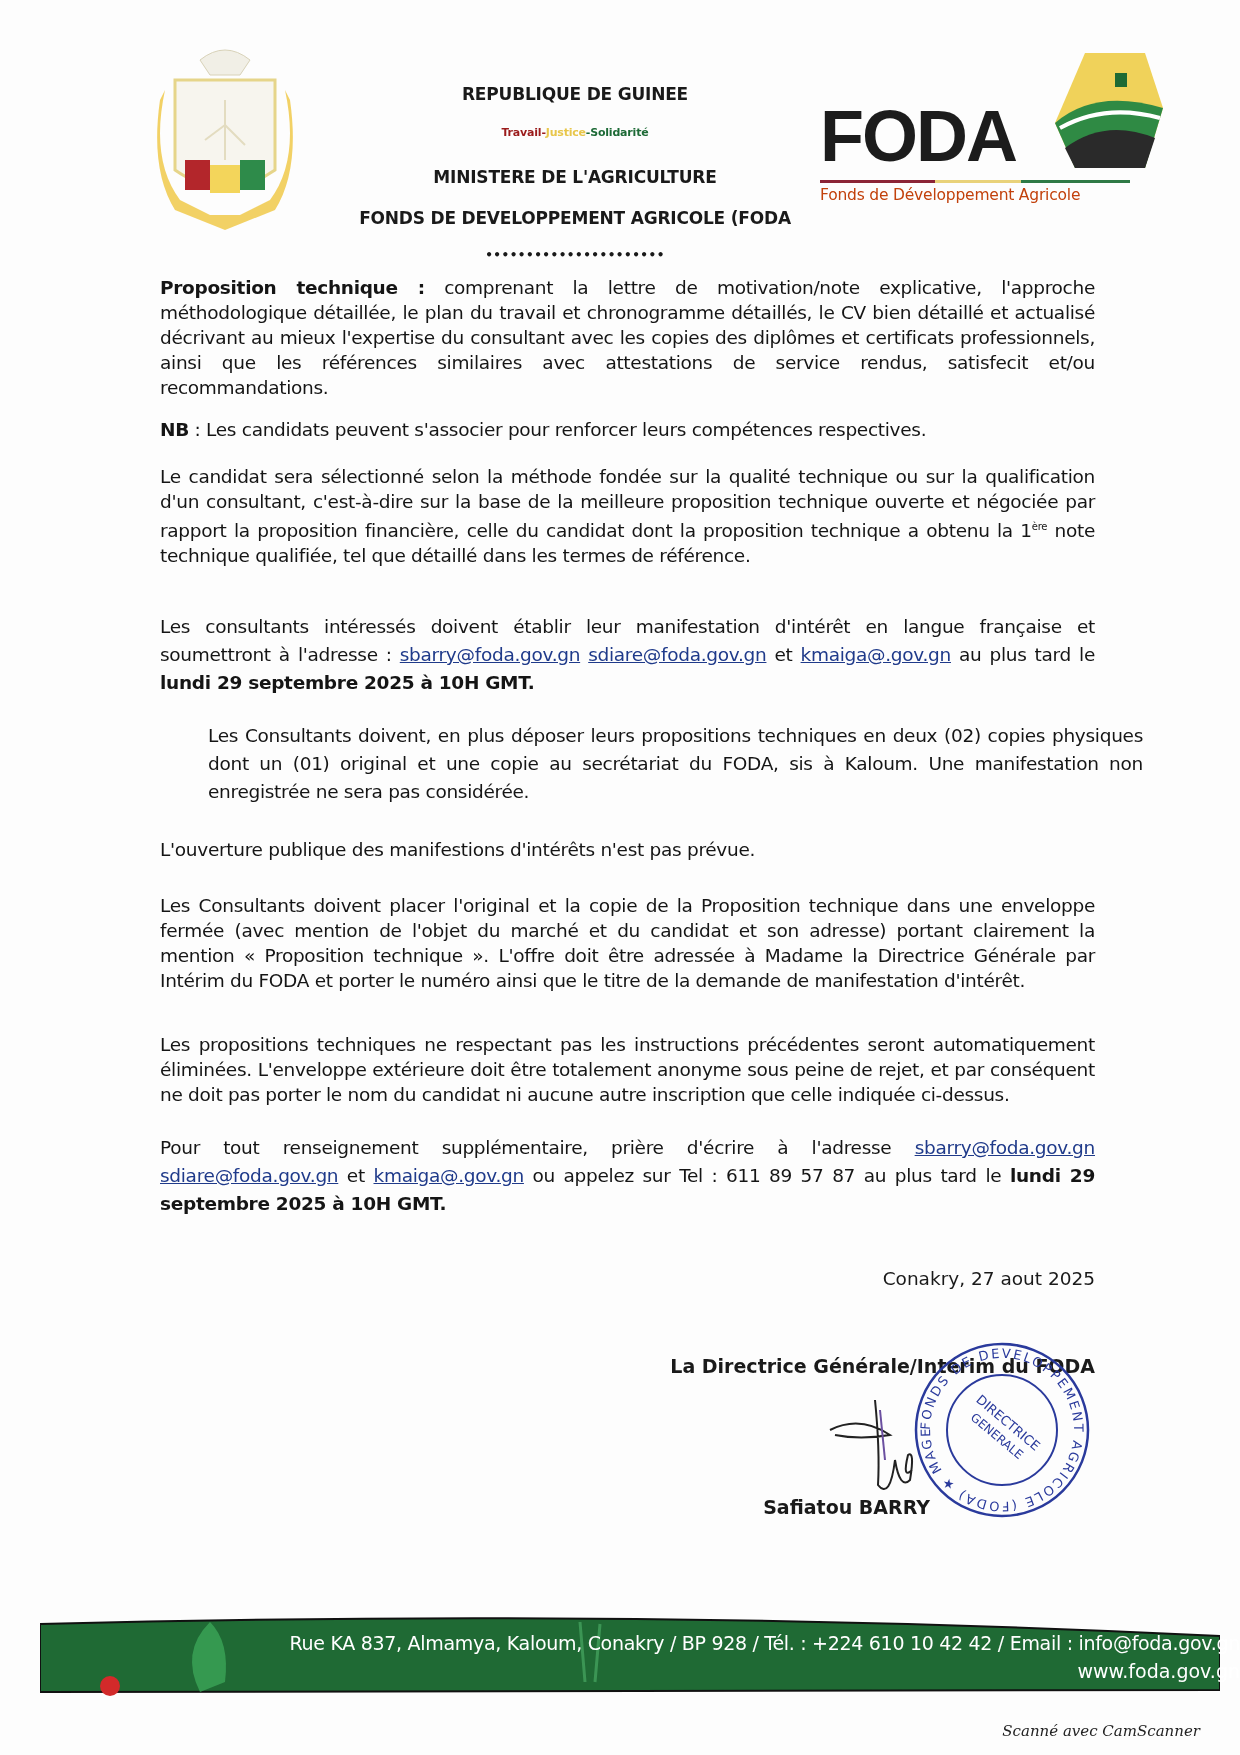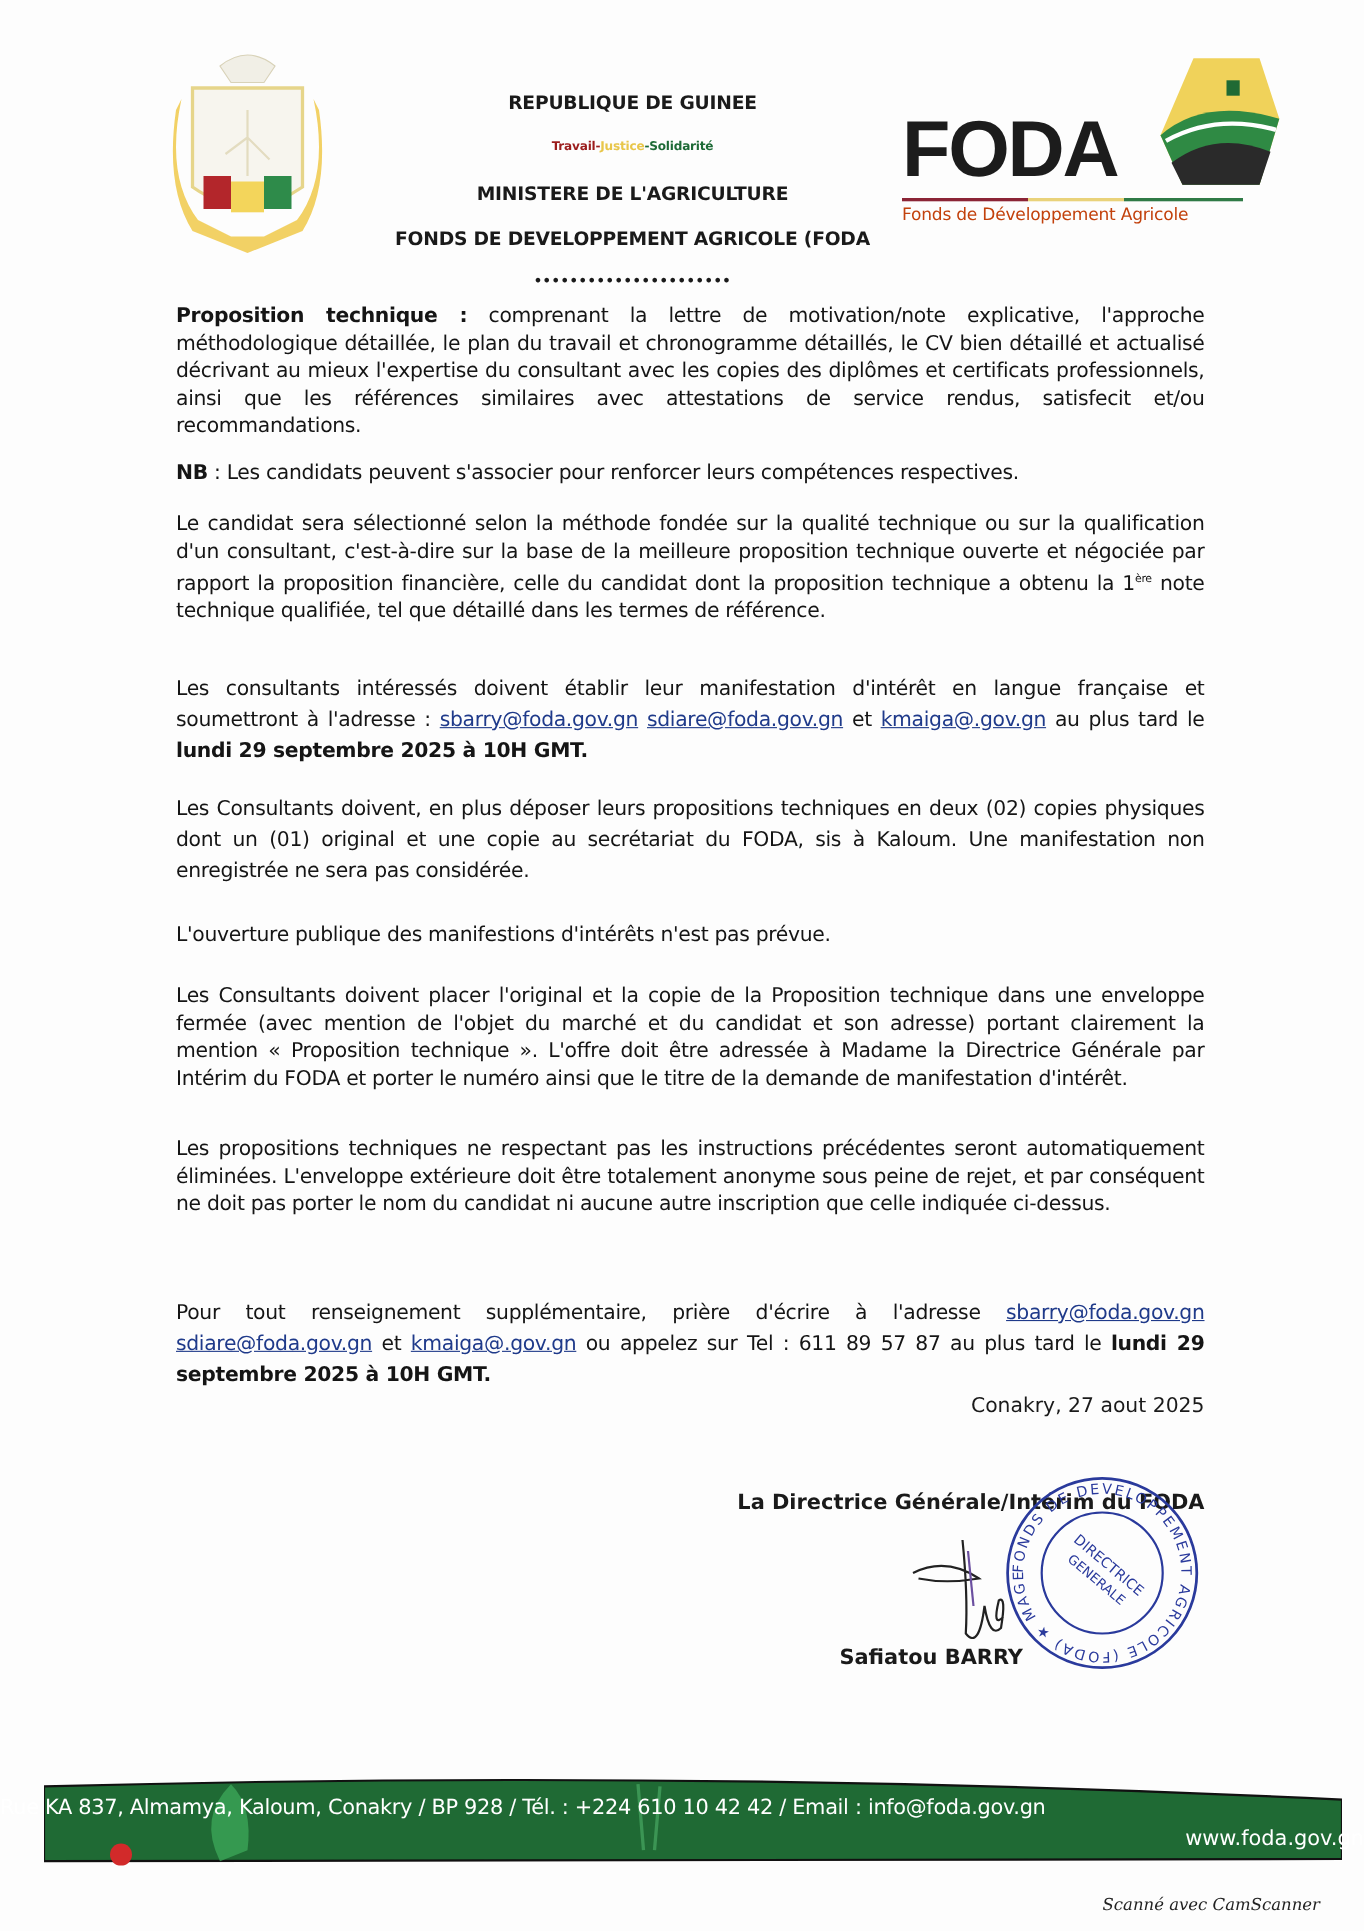"Les Consultants doivent, en plus" div.abs { margin-left: none -> 48px }
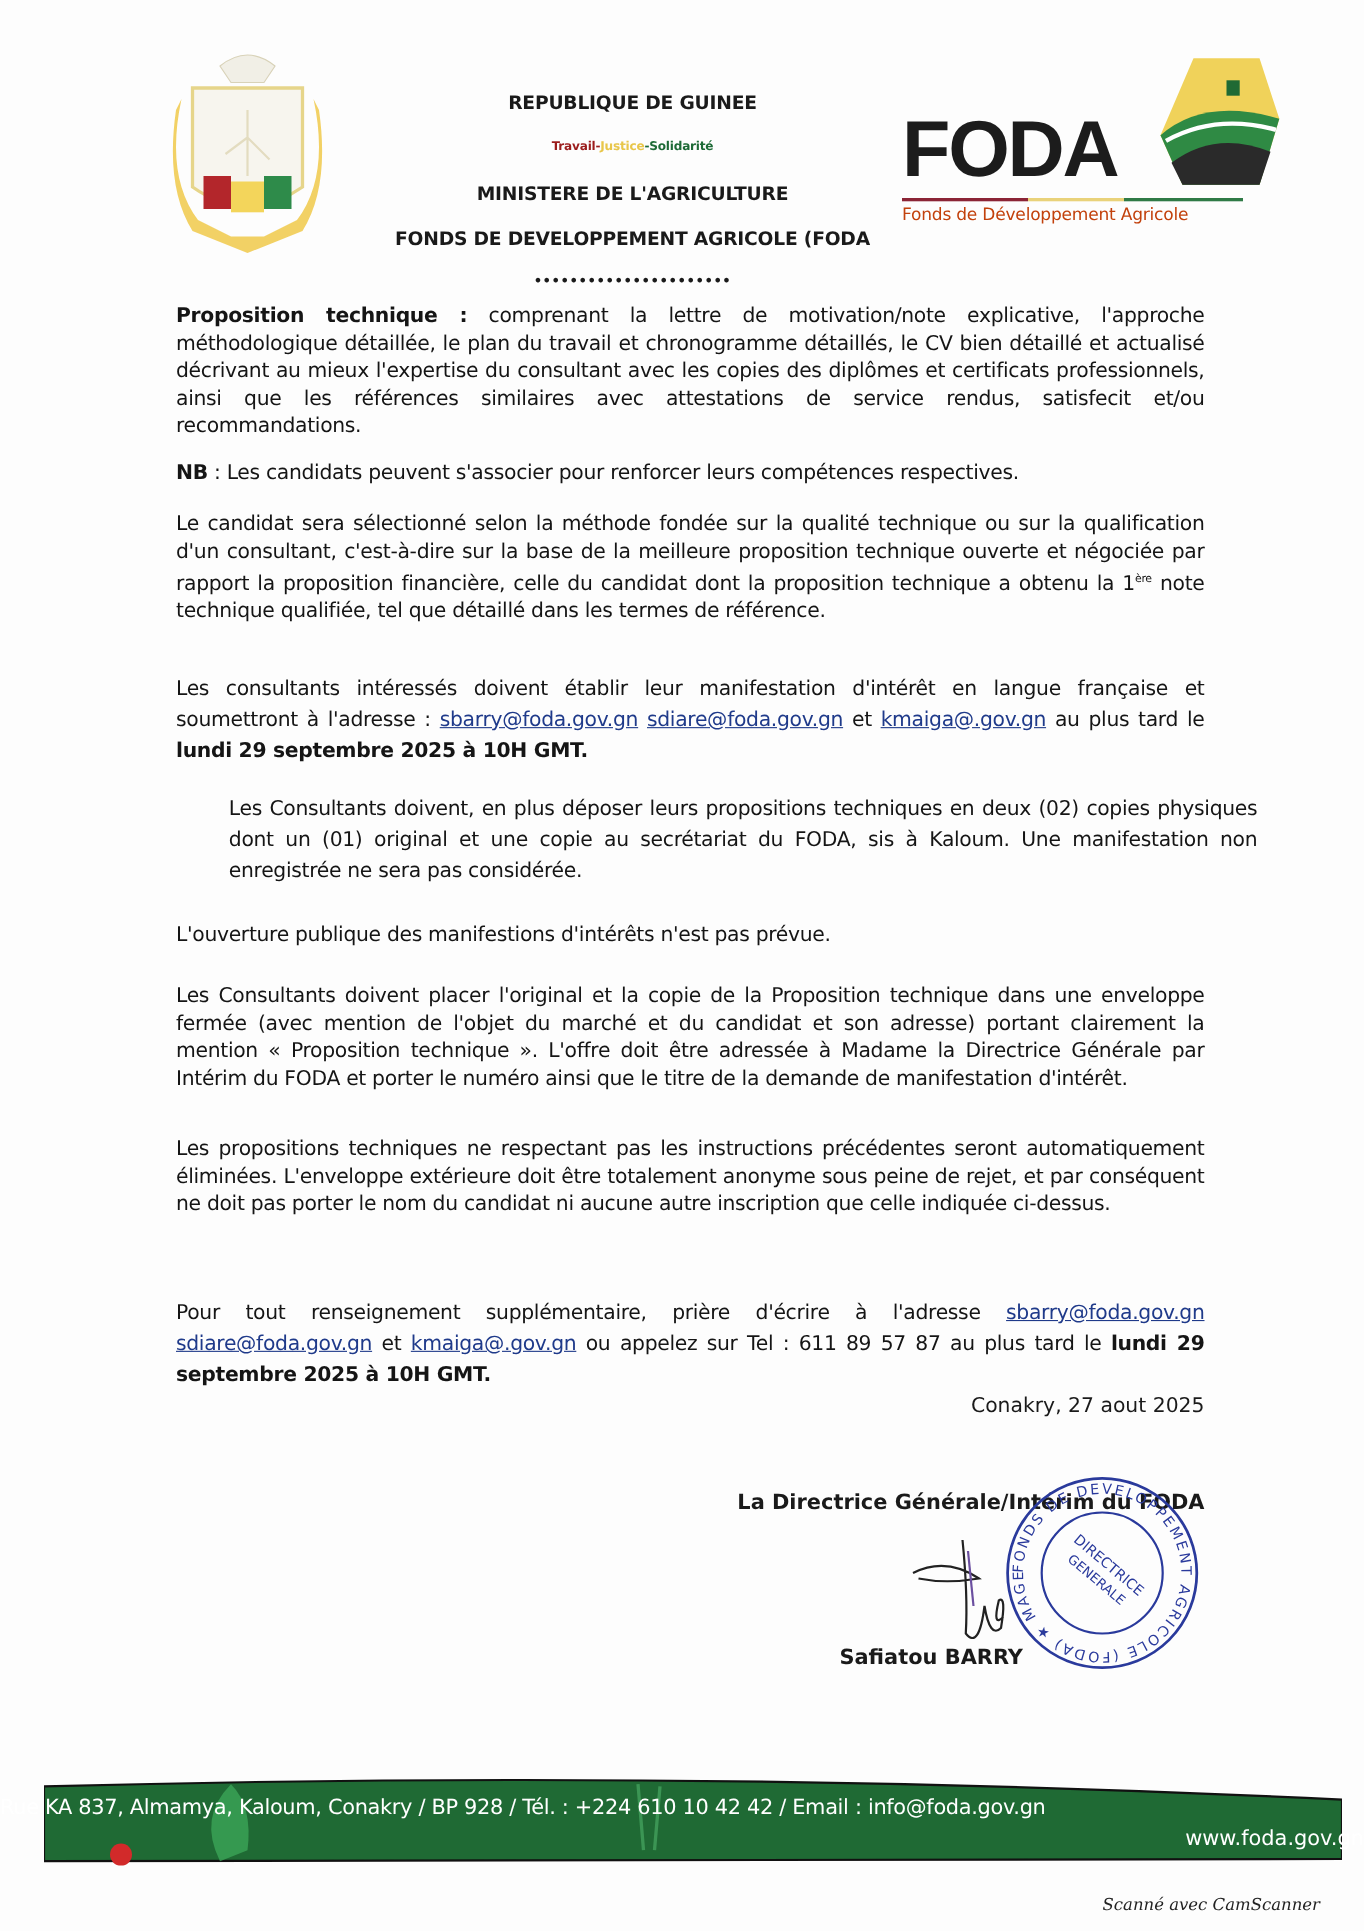"Pour tout renseignement supplémentaire," div.abs { top: 1180px -> 1134px }
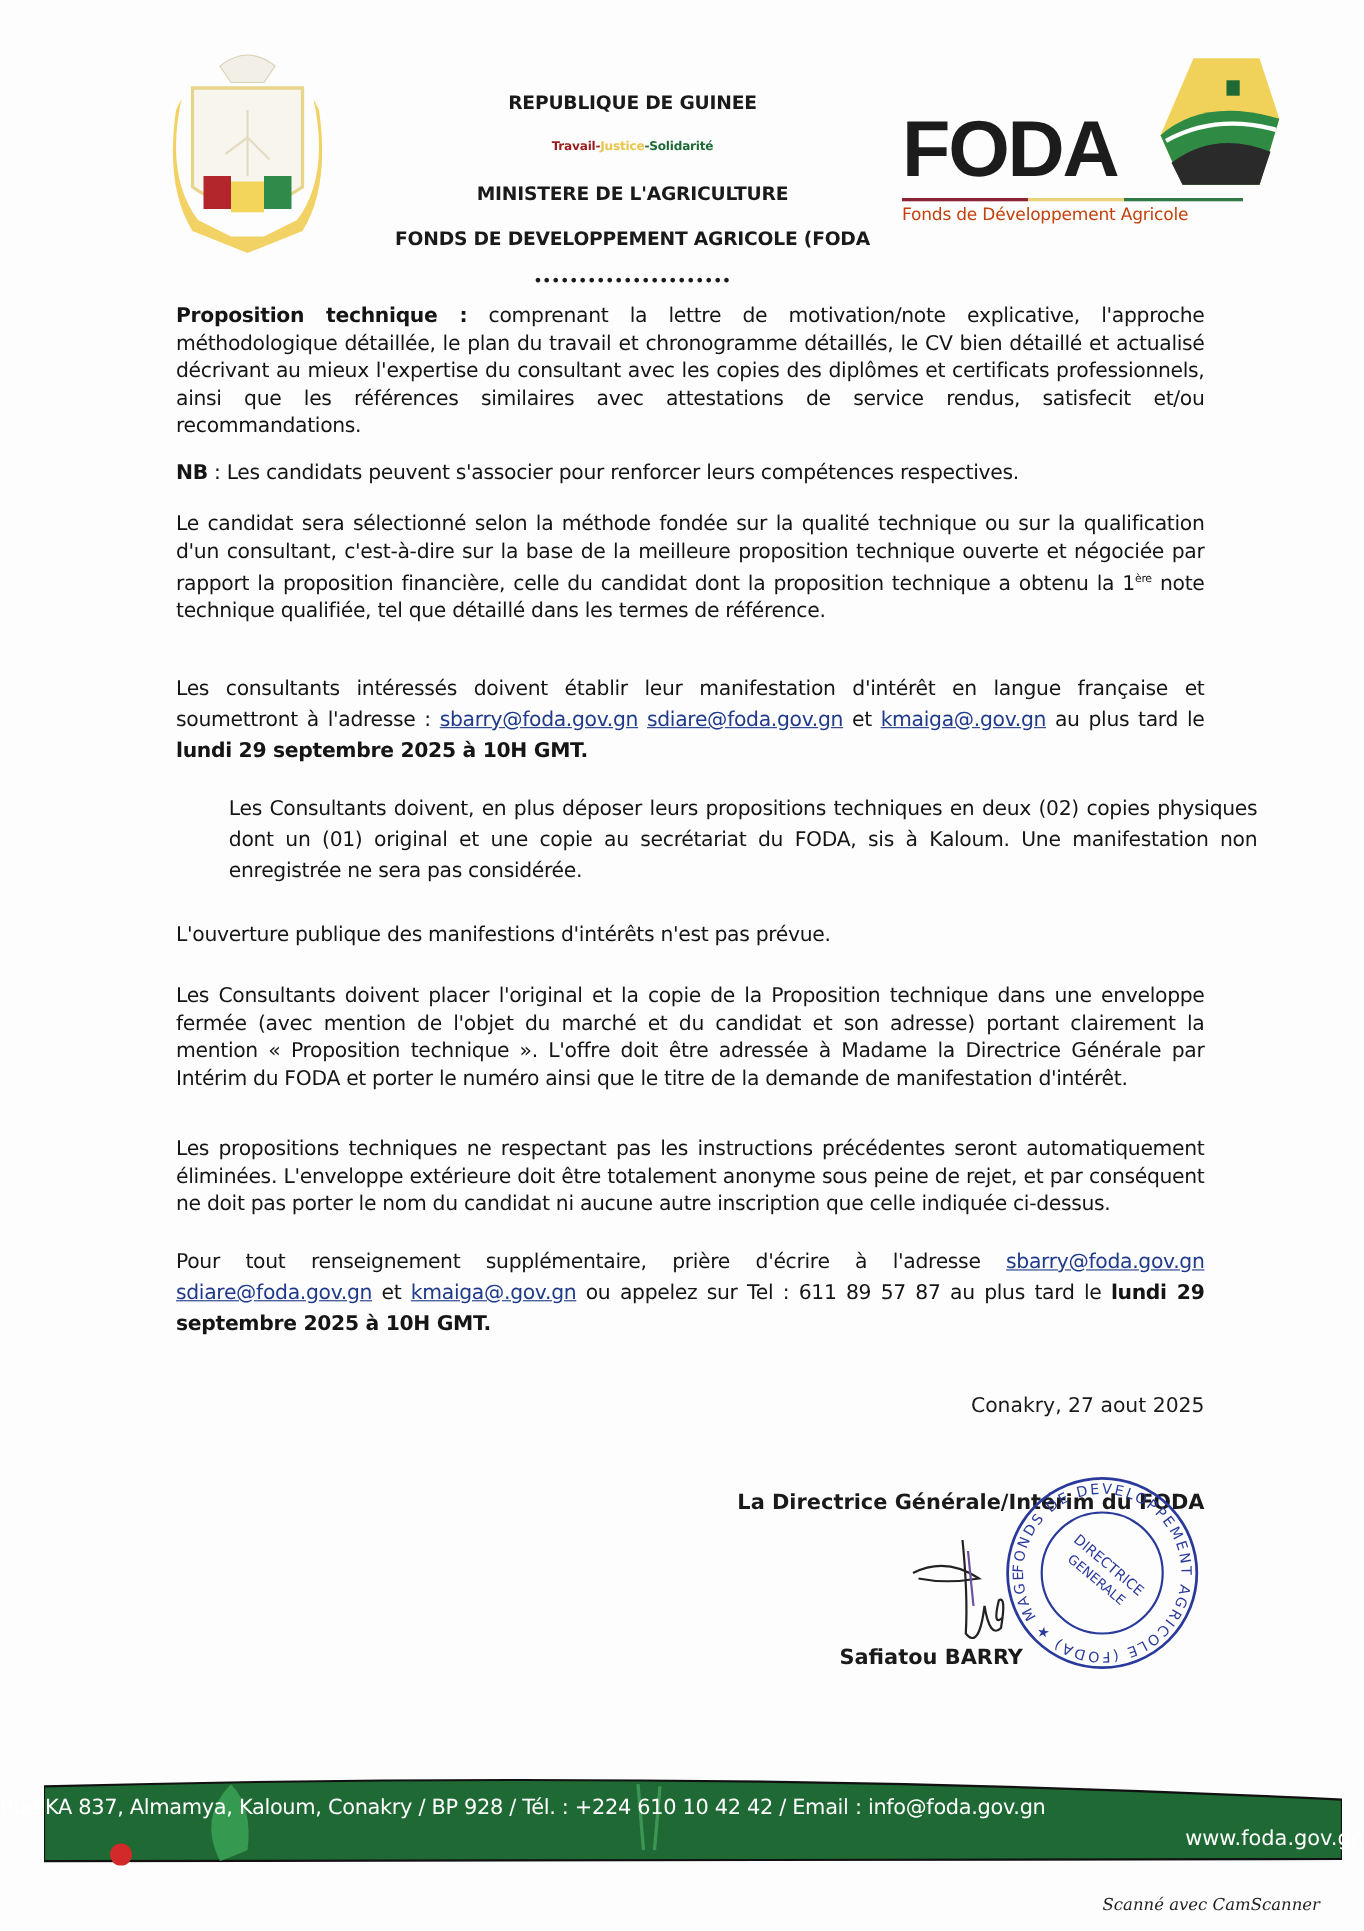"Rue KA 837, Almamya, Kaloum," .band-text { text-align: left -> right }
